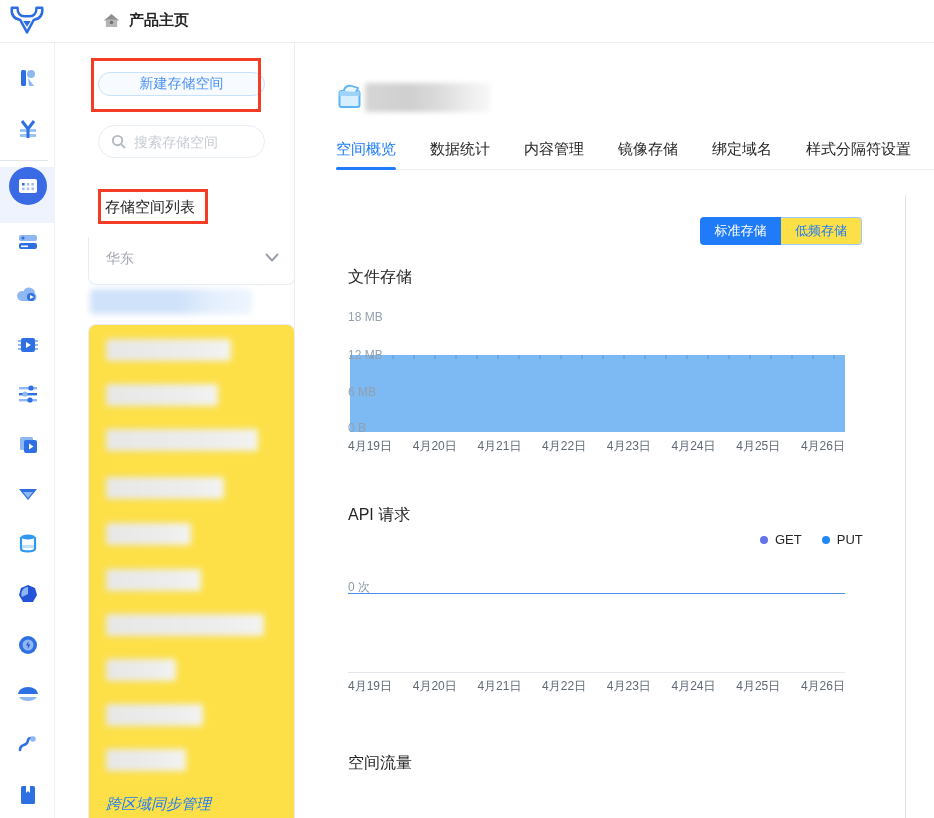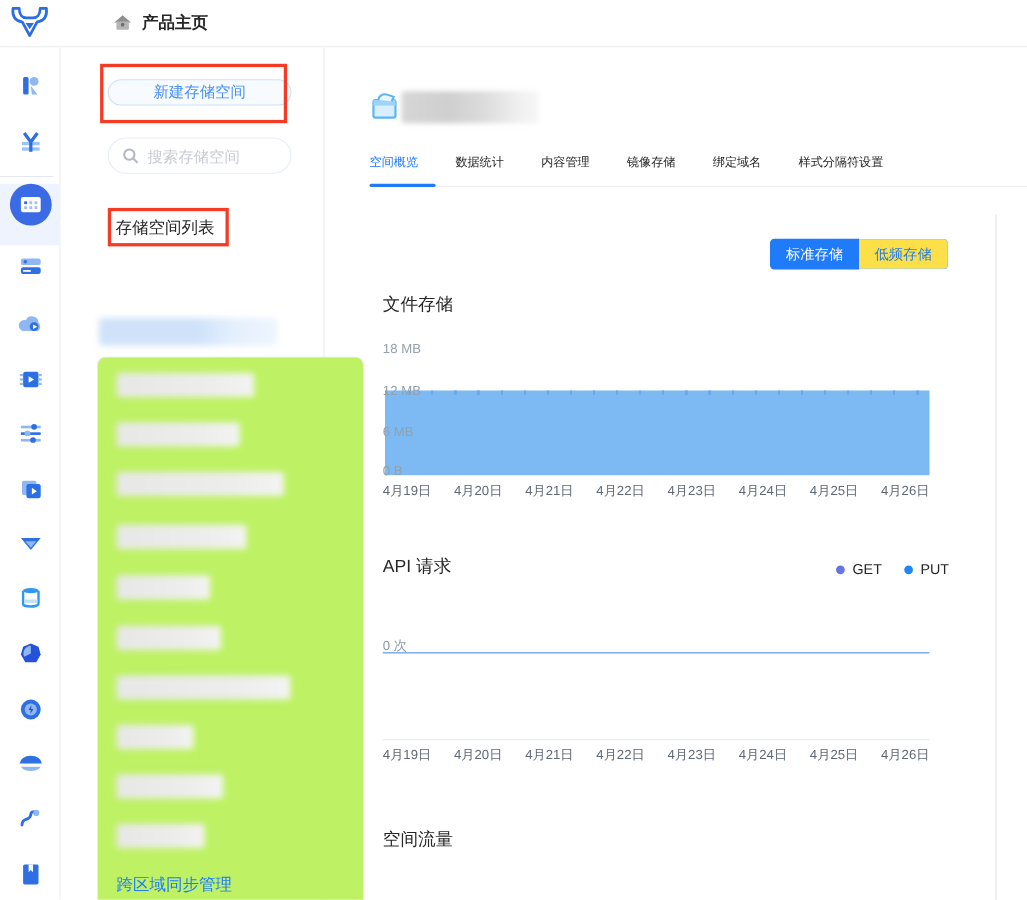"空间概览" .tab { font-size: 11px -> 15px }
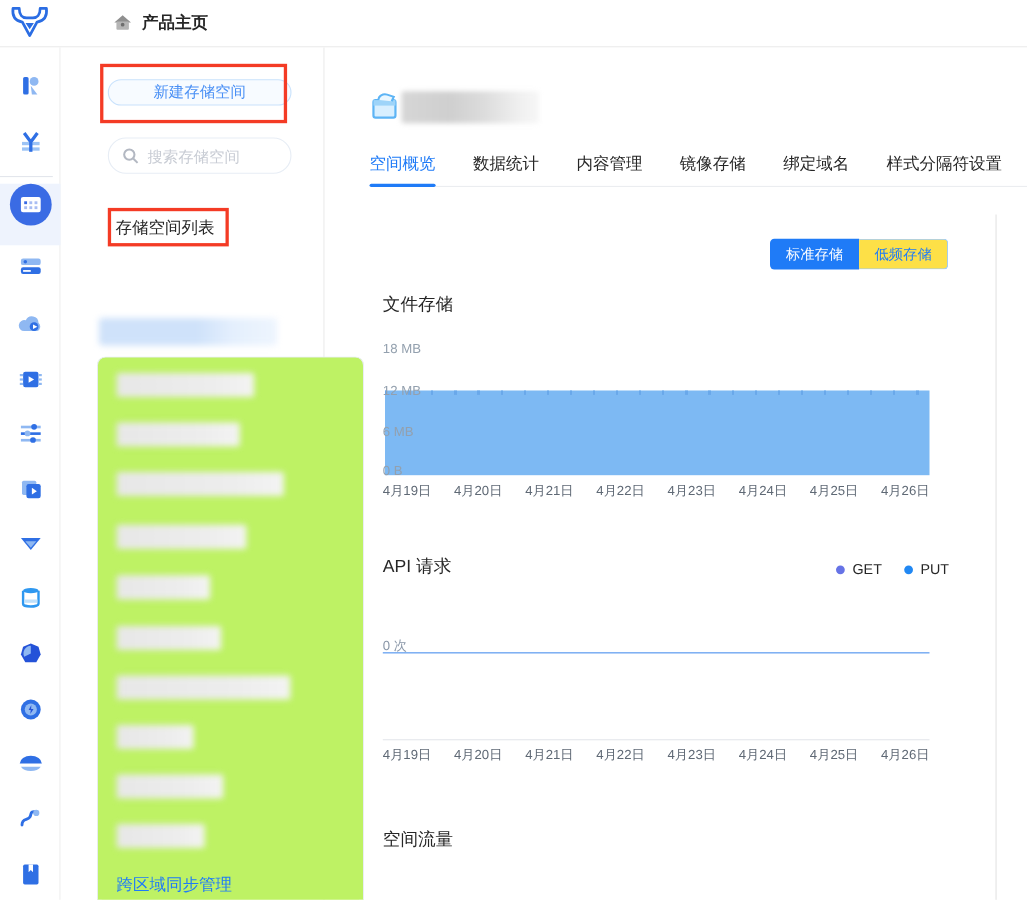"华东" div.region-panel { html: none -> <div> <span>华东</span> <span> <svg> <path></path> </svg> </span> </div> }
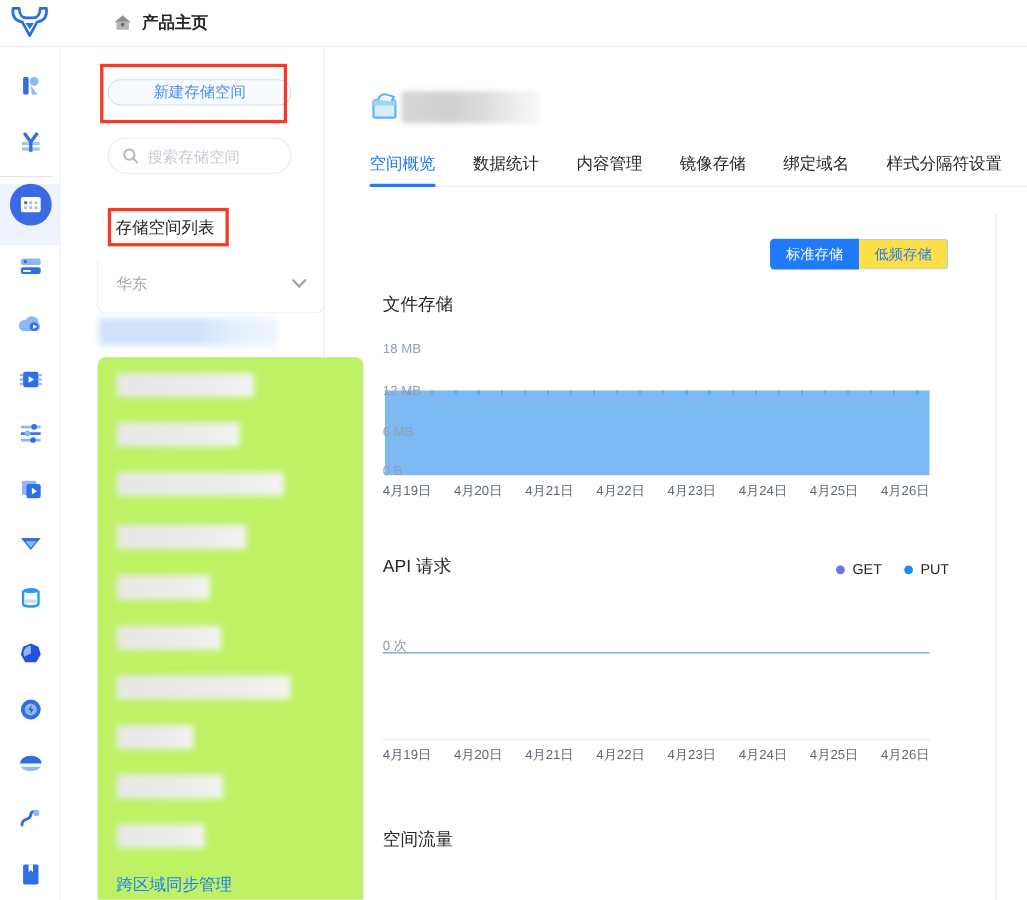"GET" .legend-item { margin-top: none -> 22px }
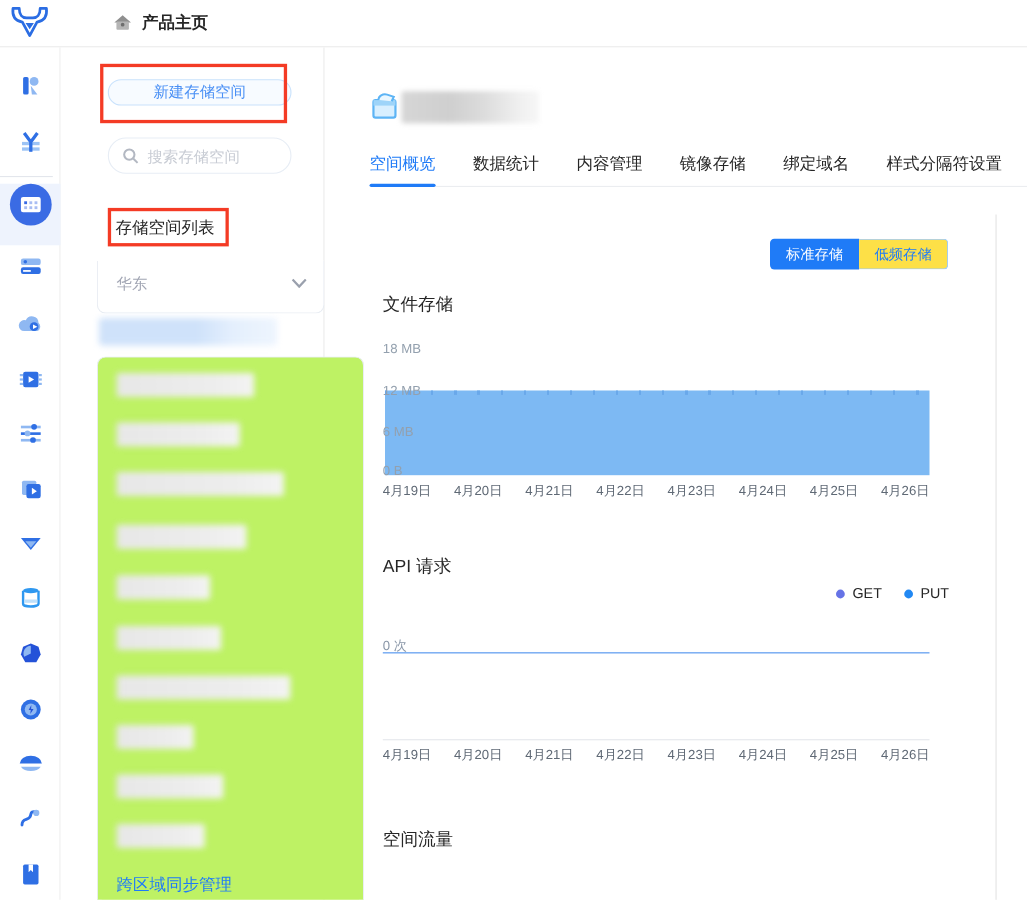"跨区域同步管理" .list-panel { background: #bef264 -> #fde047; font-style: none -> italic; width: 243px -> 207px }
